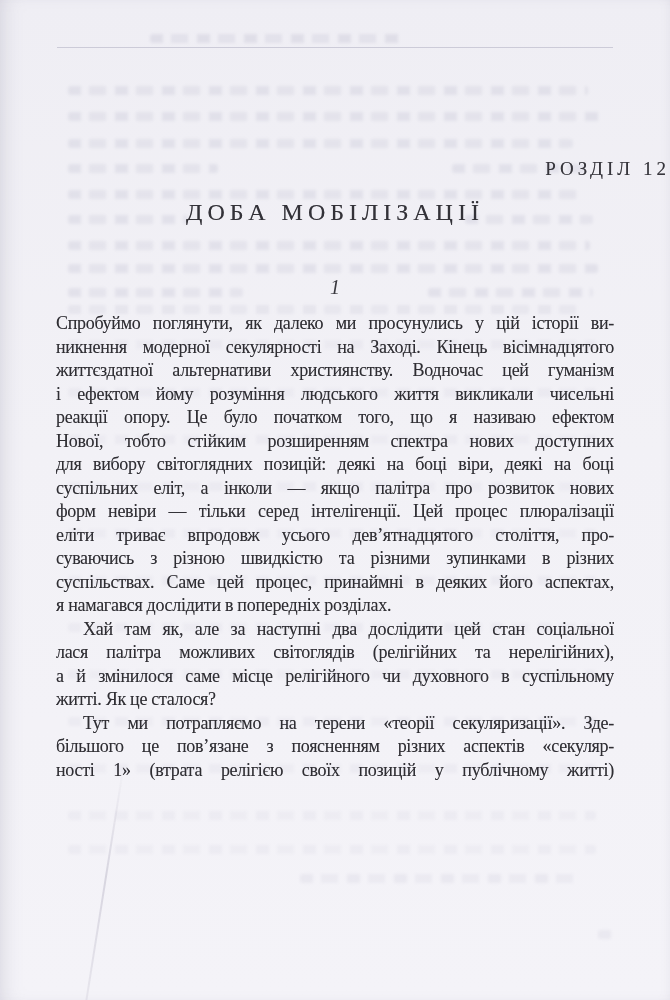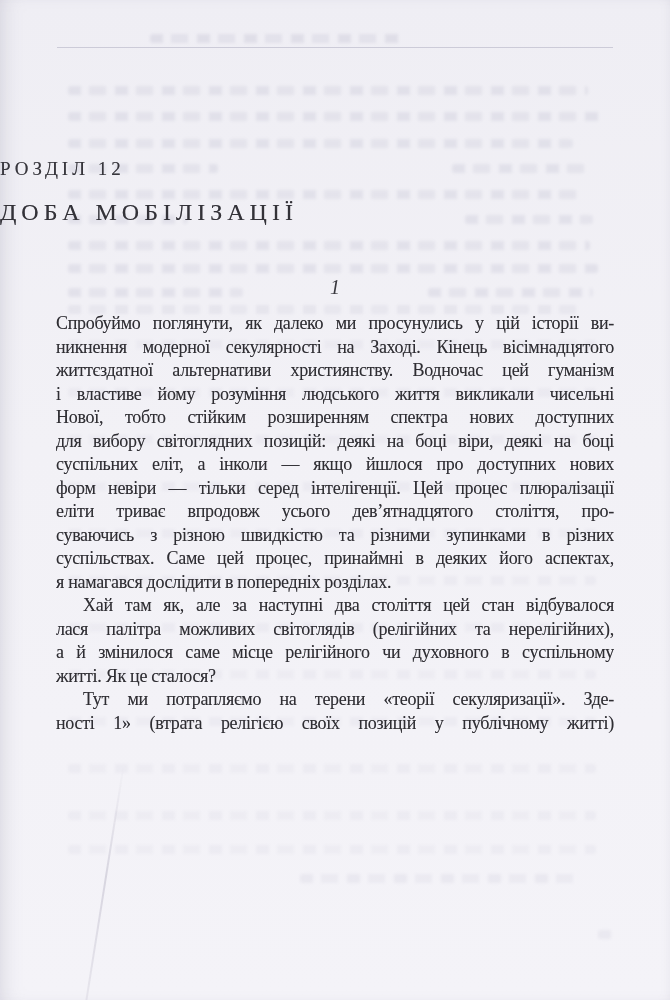"РОЗДІЛ 12" .kicker { text-align: left -> right }
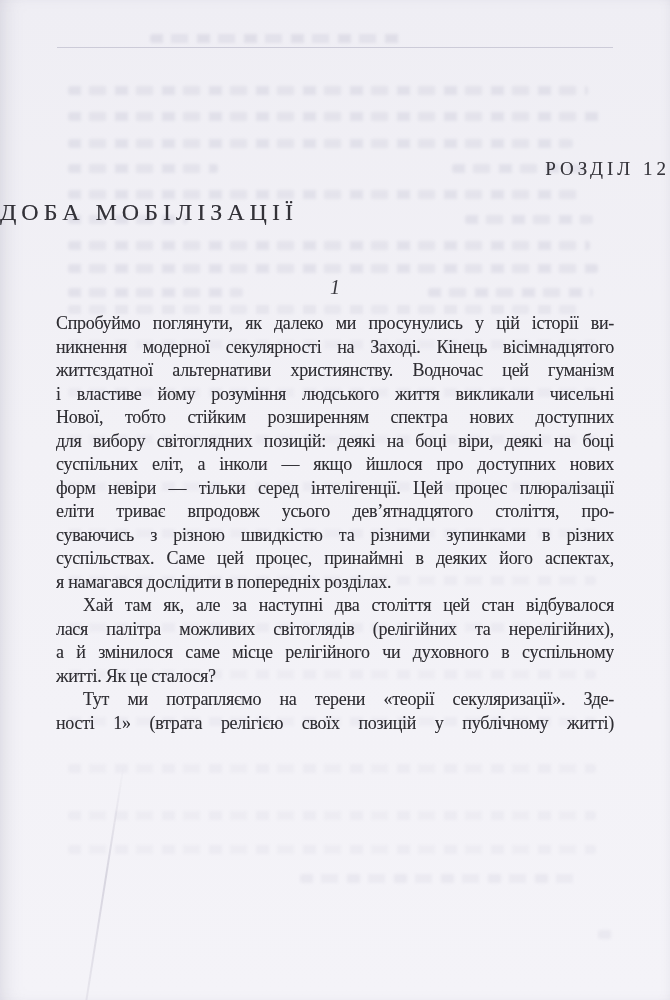"ДОБА МОБІЛІЗАЦІЇ" .title { text-align: left -> center }
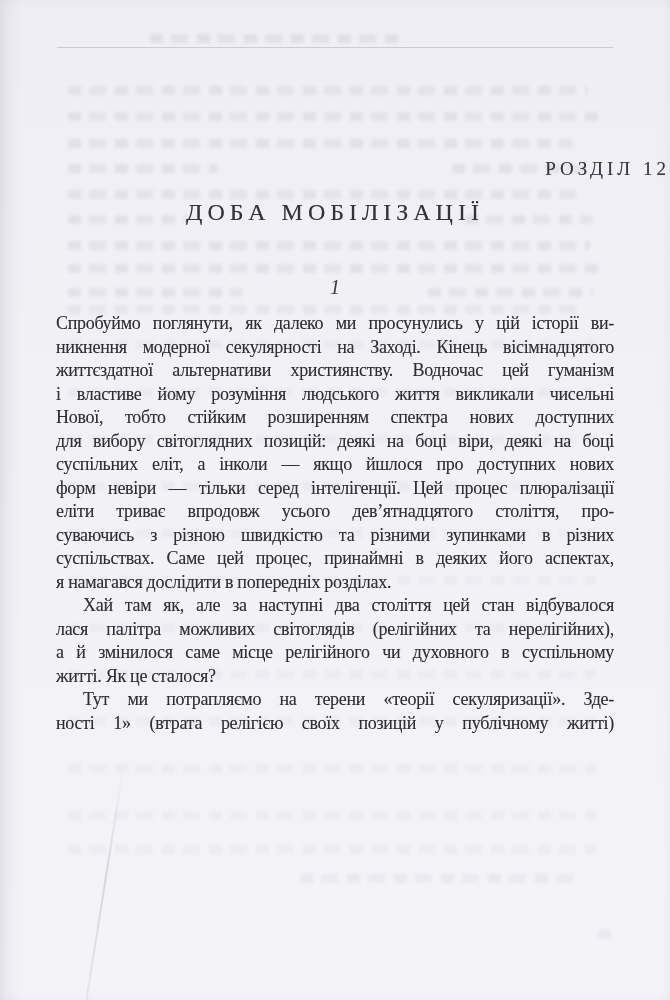"і властиве йому розуміння людського" div.line { text: властиве -> ефектом }
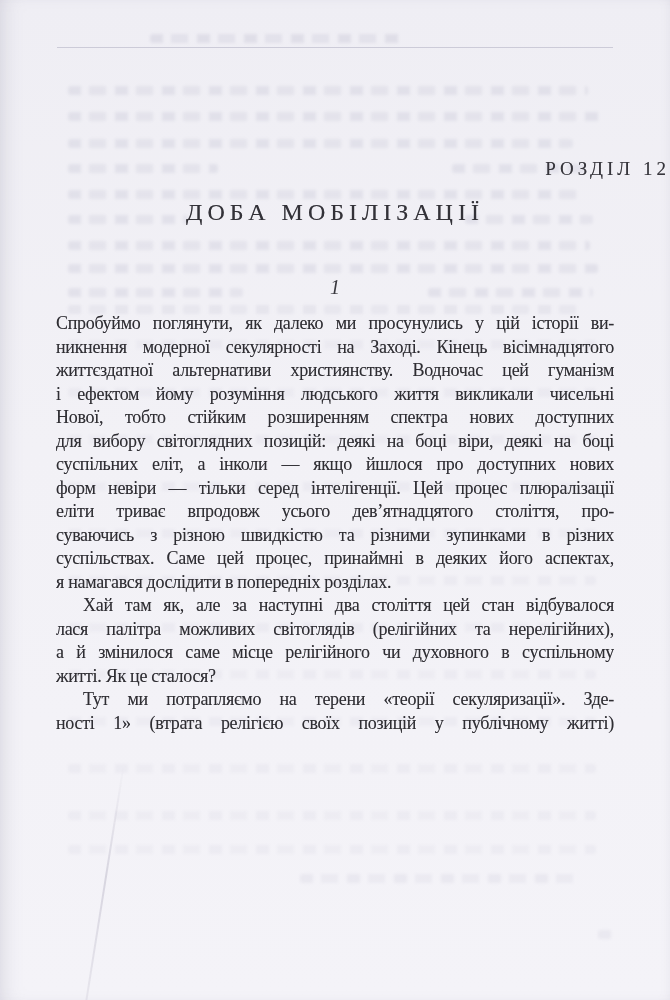"реакції опору. Це було початком" div.line { html: none -> <div>реакції опору. Це було початком того, що я називаю ефектом</div> }
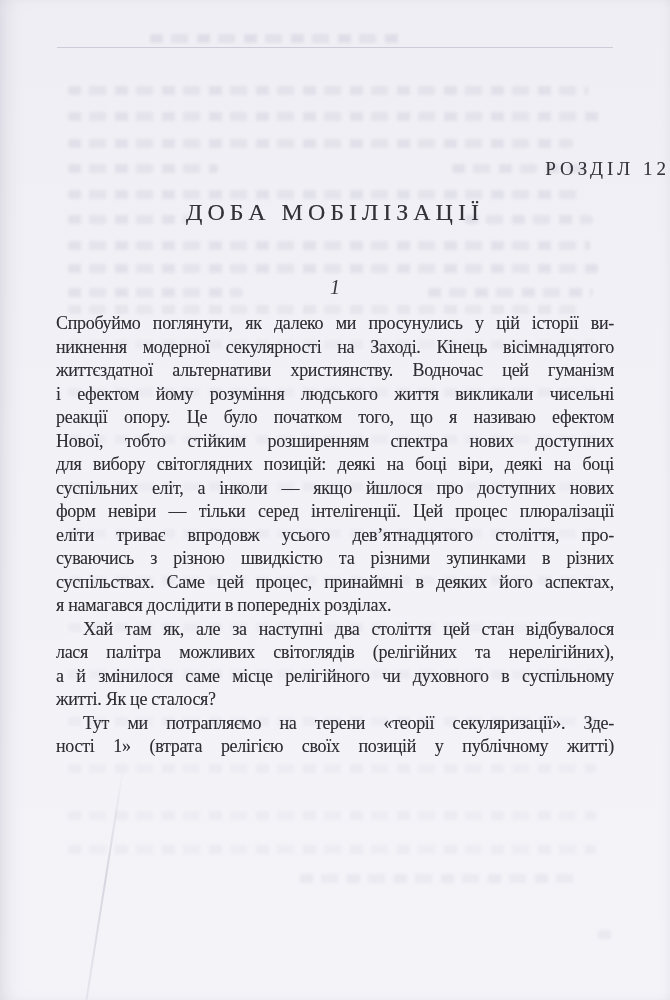"суспільних еліт, а інколи —" div.line { text: йшлося про доступних -> палітра про розвиток }
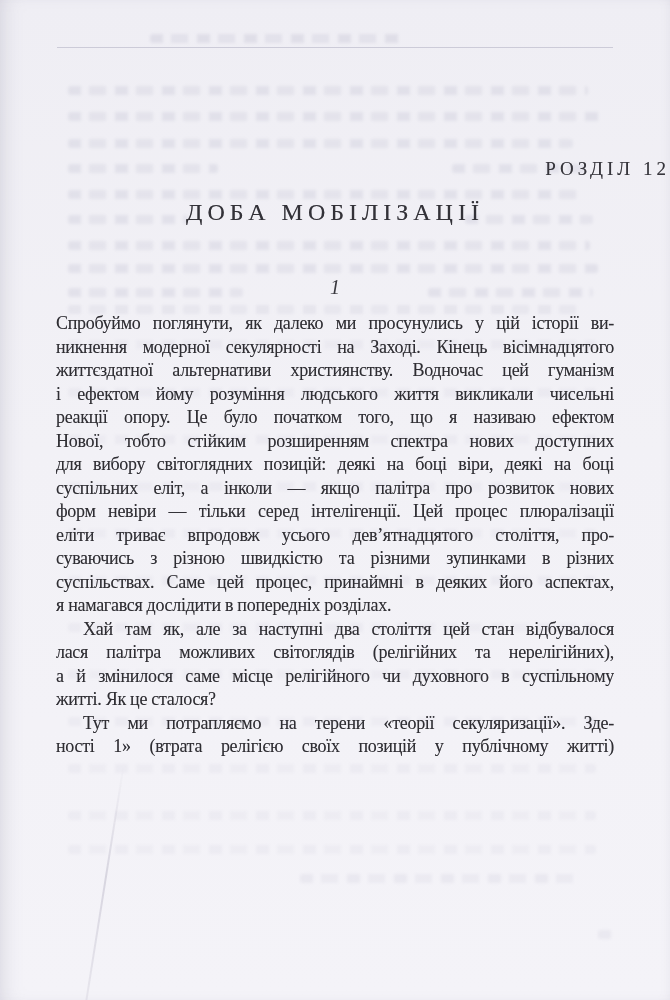"Хай там як, але за" div.line { text: століття цей стан відбувалося -> дослідити цей стан соціальної }
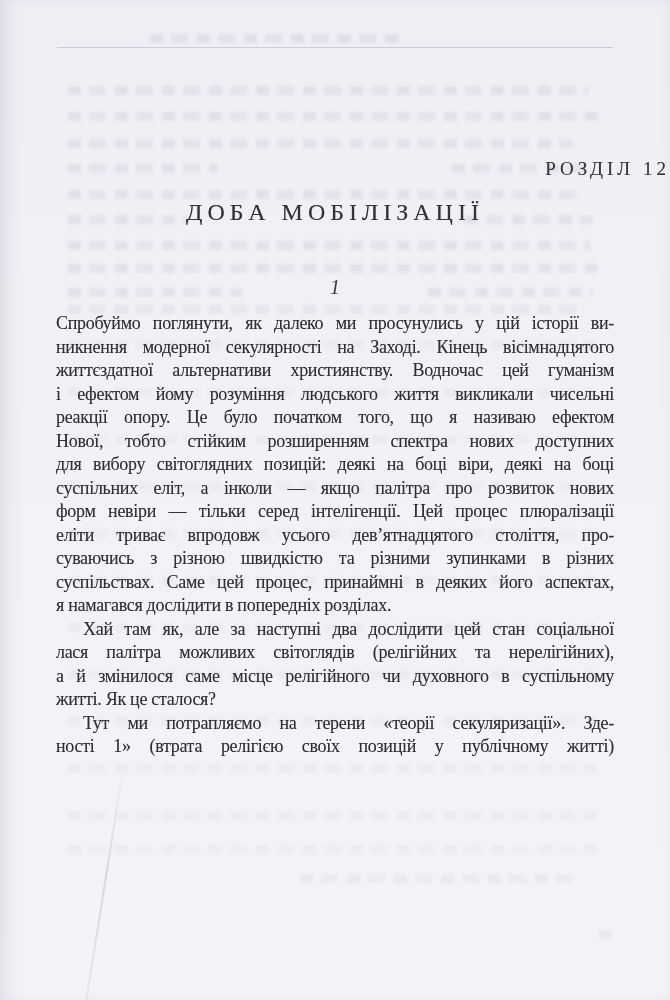"більшого це пов’язане з поясненням" div.line { html: none -> <div>більшого це пов’язане з поясненням різних аспектів «секуляр-</div> }
